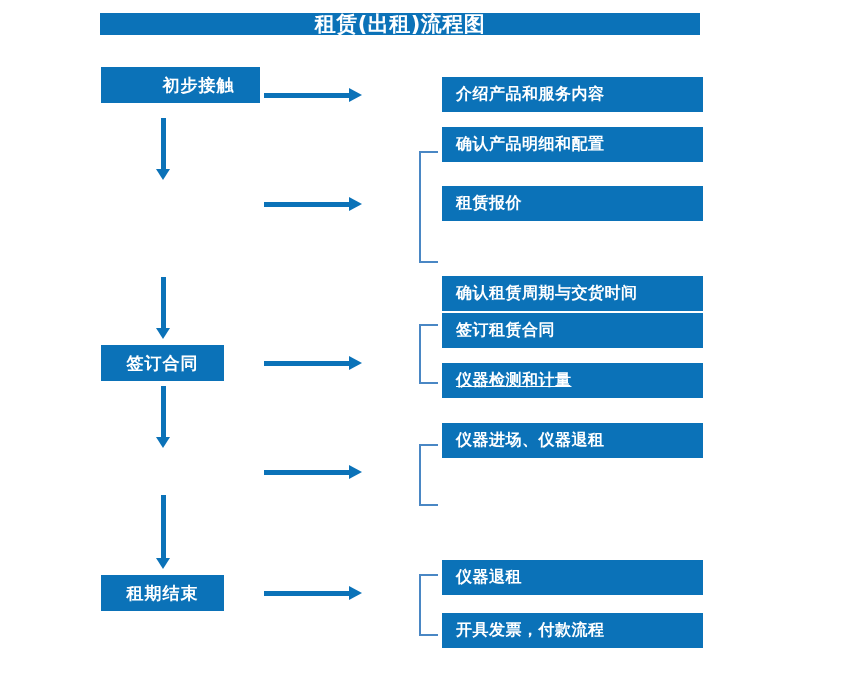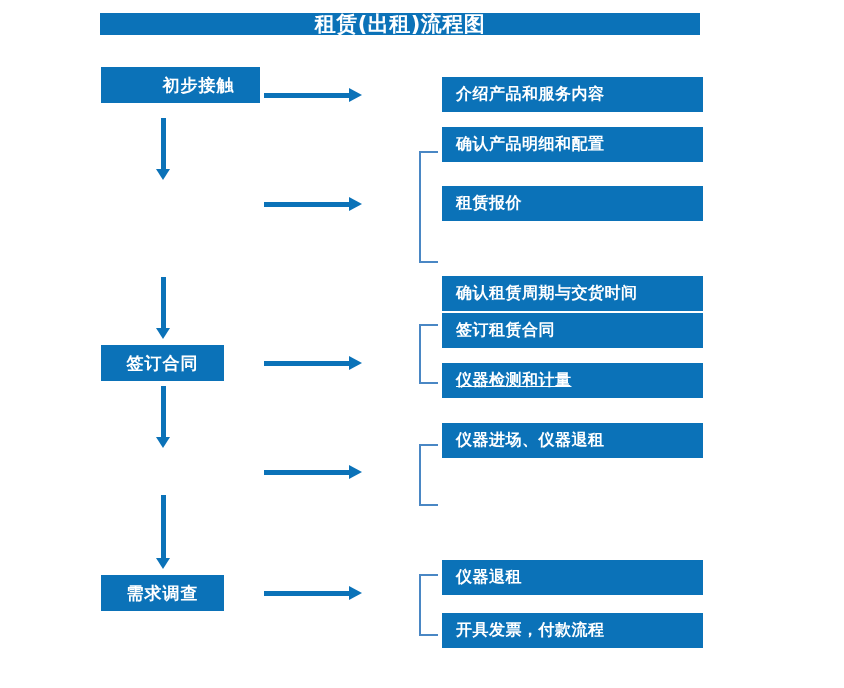"需求调查" div.stage-box { text: 需求调查 -> 租期结束 }
